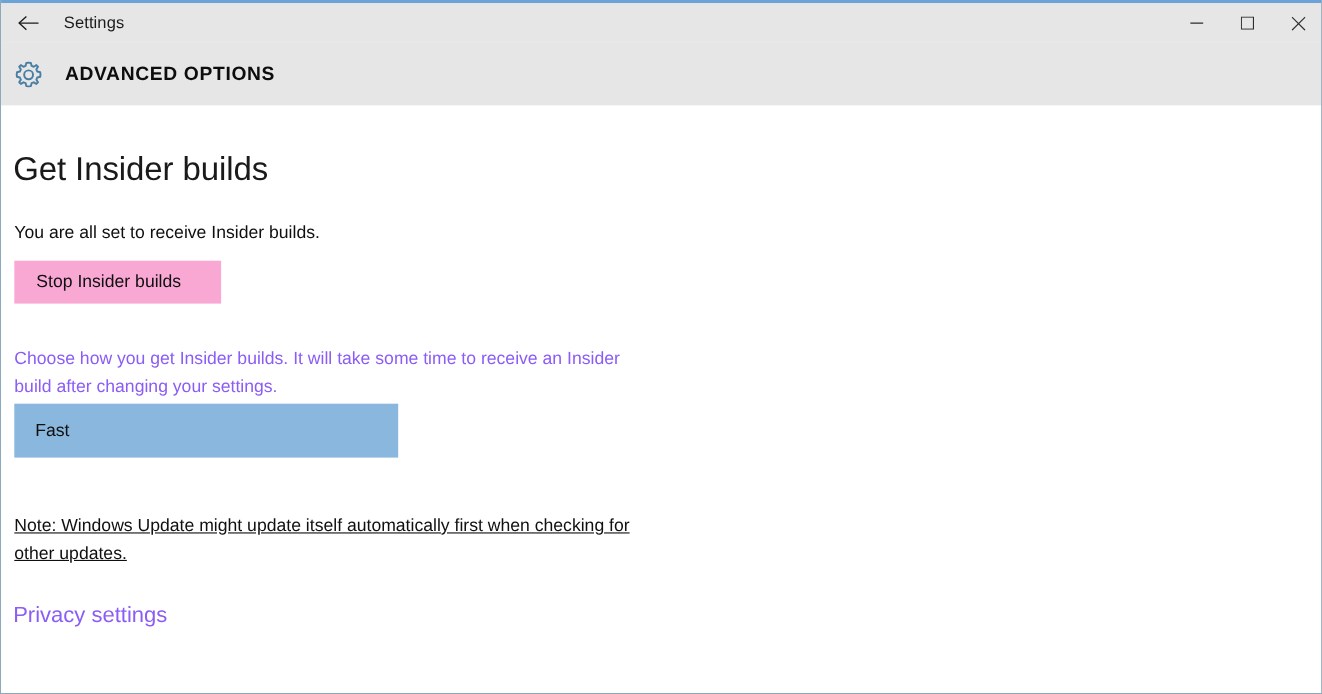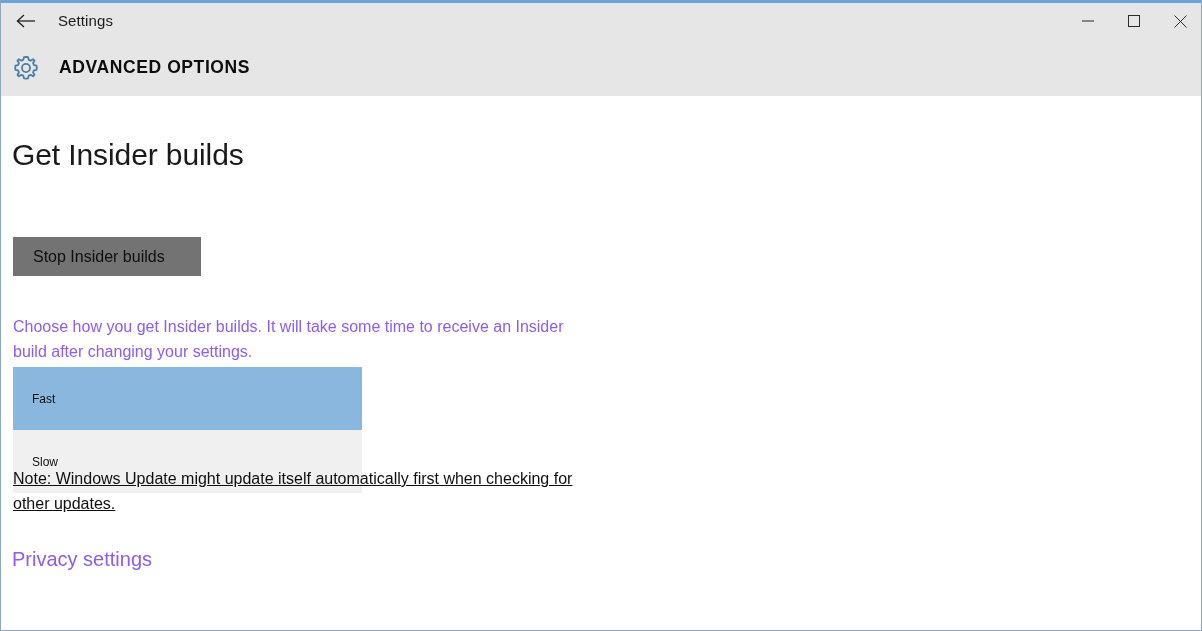"You are all set to" div.status-text { html: none -> <div>You are all set to receive Insider builds.</div> }
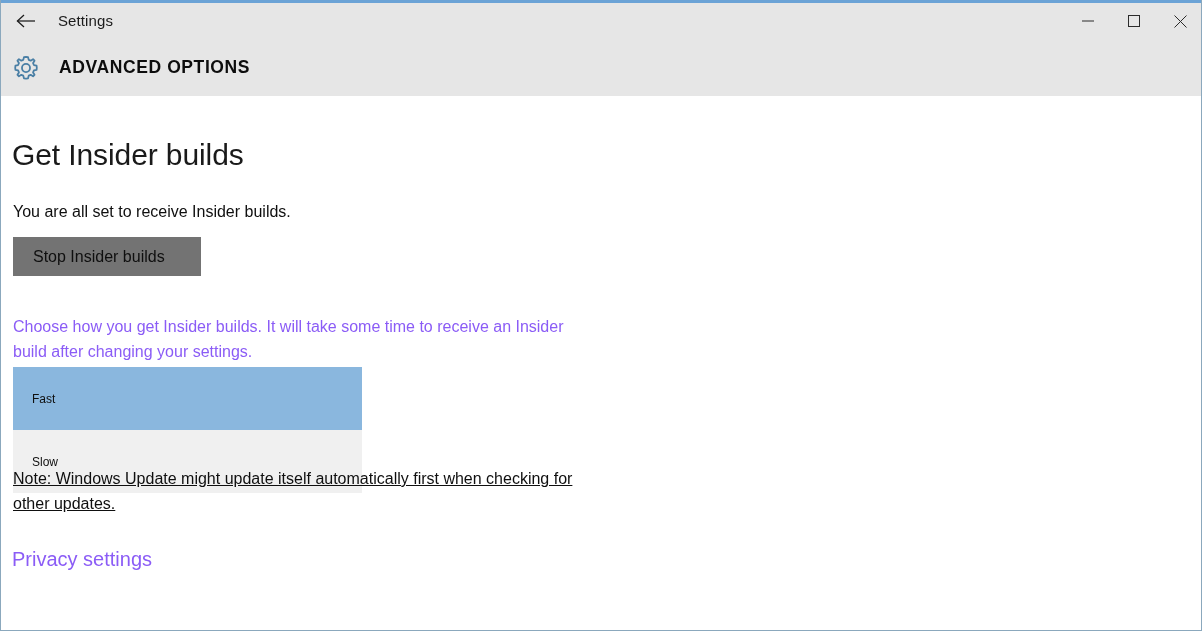"Stop Insider builds" .stop-button { background: #737373 -> #f9a8d4 }
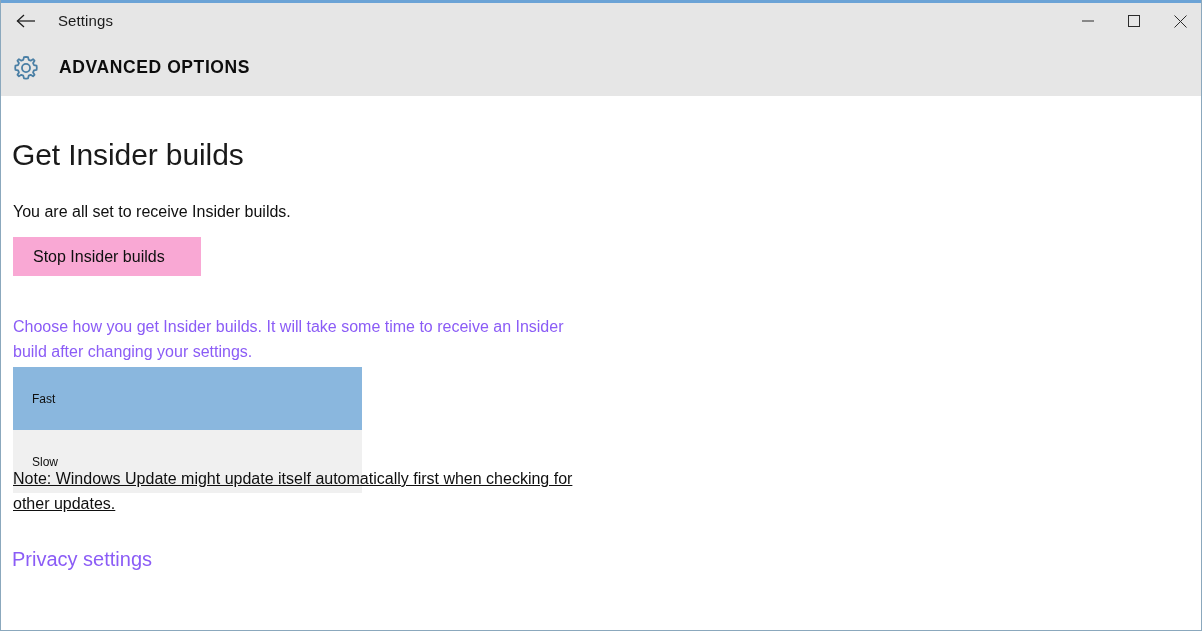"Fast" .dropdown-item { font-size: 12px -> 16px; height: 63px -> 49px }
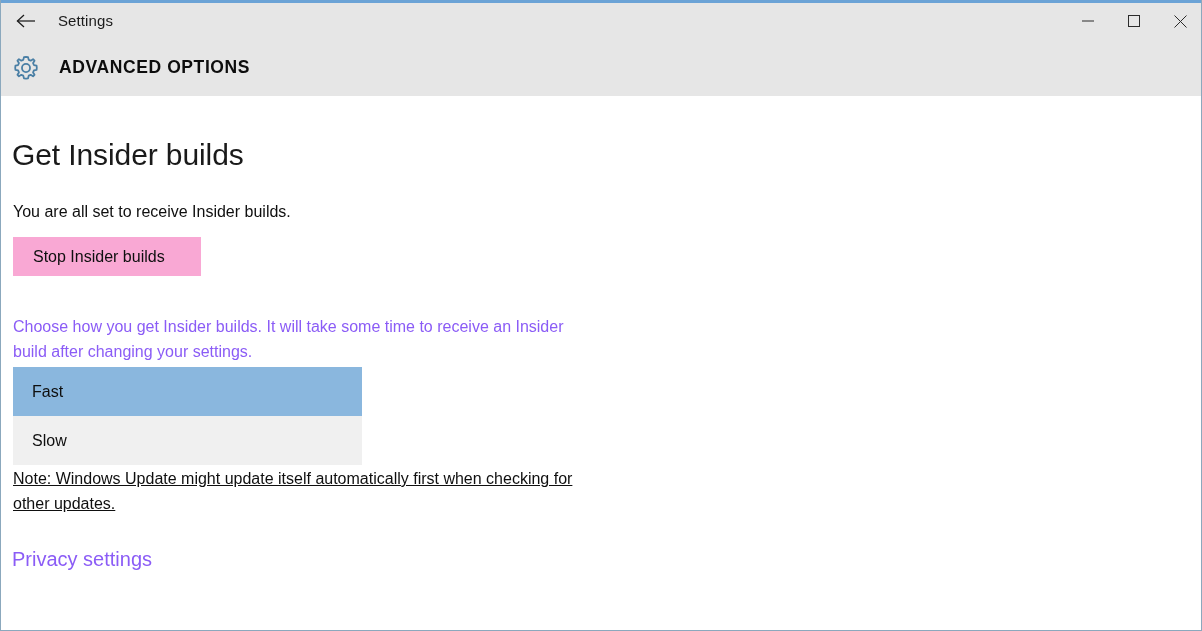"Slow" div.dropdown-item { html: <div>Slow</div> -> none }
